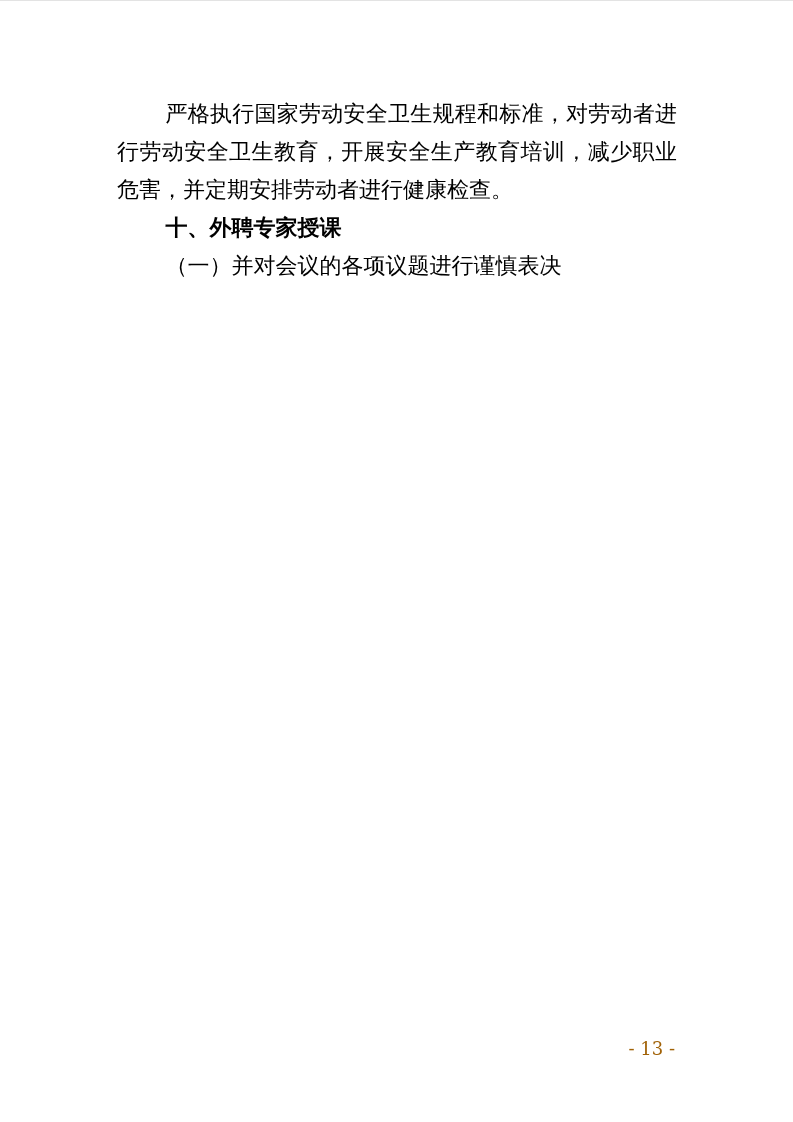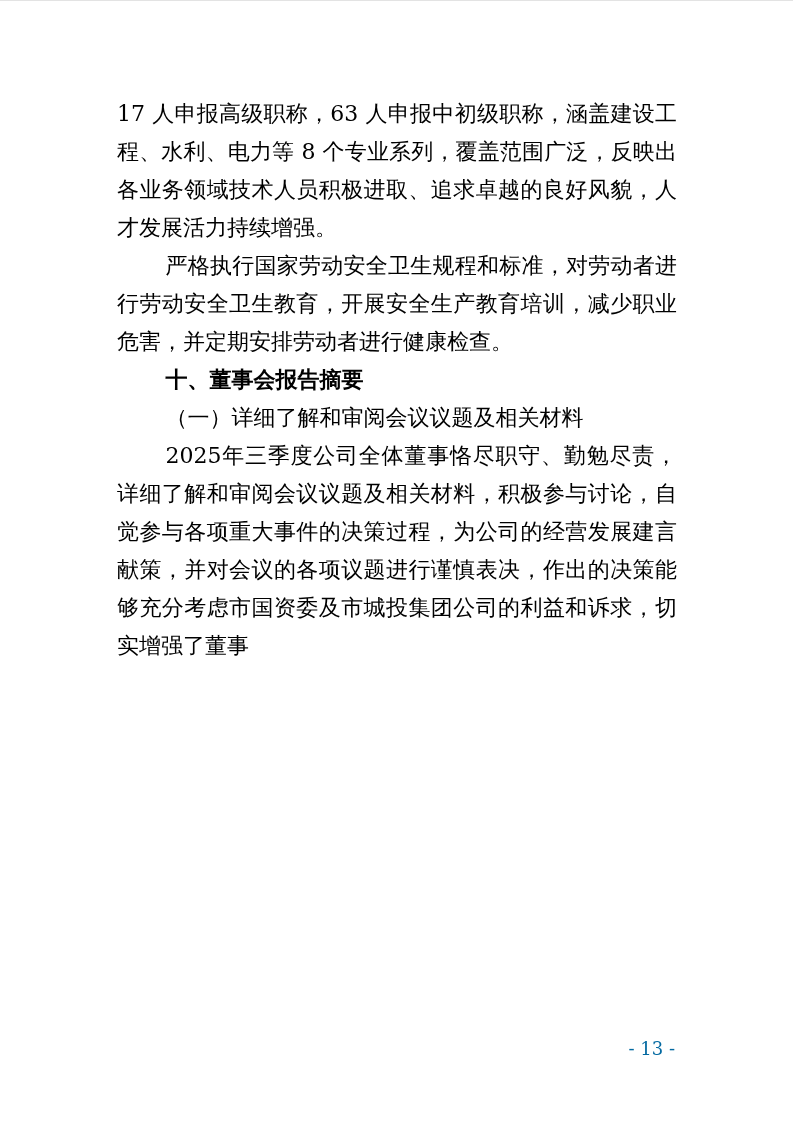"17 人申报高级职称，63 人申报中初级职称，涵盖建设工程、水利、电力等 8" p { html: <p>17 人申报高级职称，63 人申报中初级职称，涵盖建设工程、水利、电力等 8 个专业系列，覆盖范围广泛，反映出各业务领域技术人员积极进取、追求卓越的良好风貌，人才发展活力持续增强。</p> -> none }
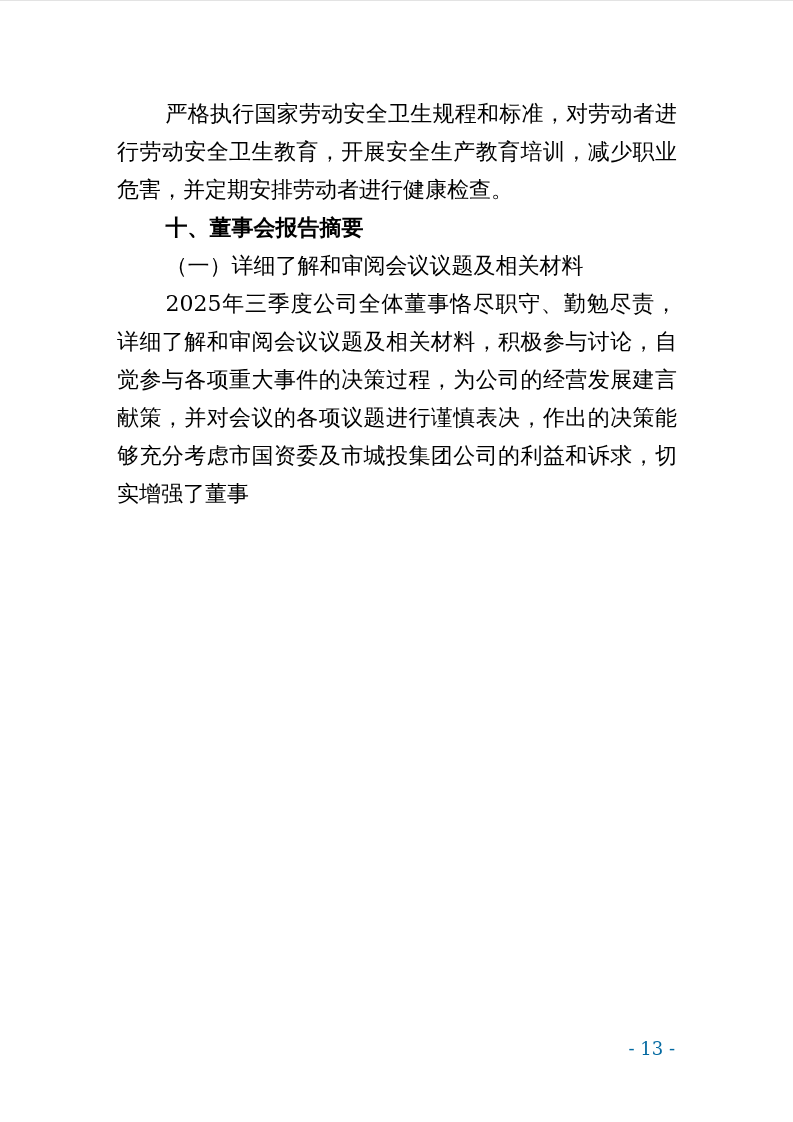"十、董事会报告摘要" p.indent { text: 董事会报告摘要 -> 外聘专家授课 }
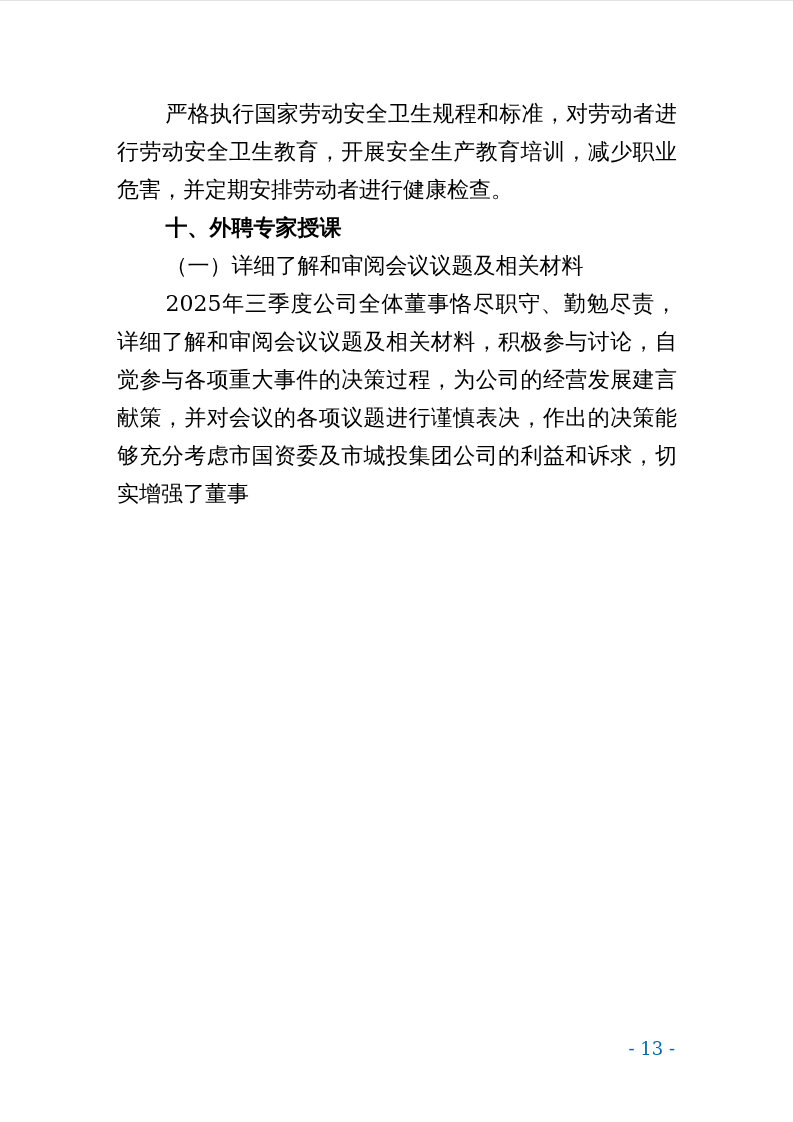"（一）详细了解和审阅会议议题及相关材料" p.indent { text: 详细了解和审阅会议议题及相关材料 -> 并对会议的各项议题进行谨慎表决 }
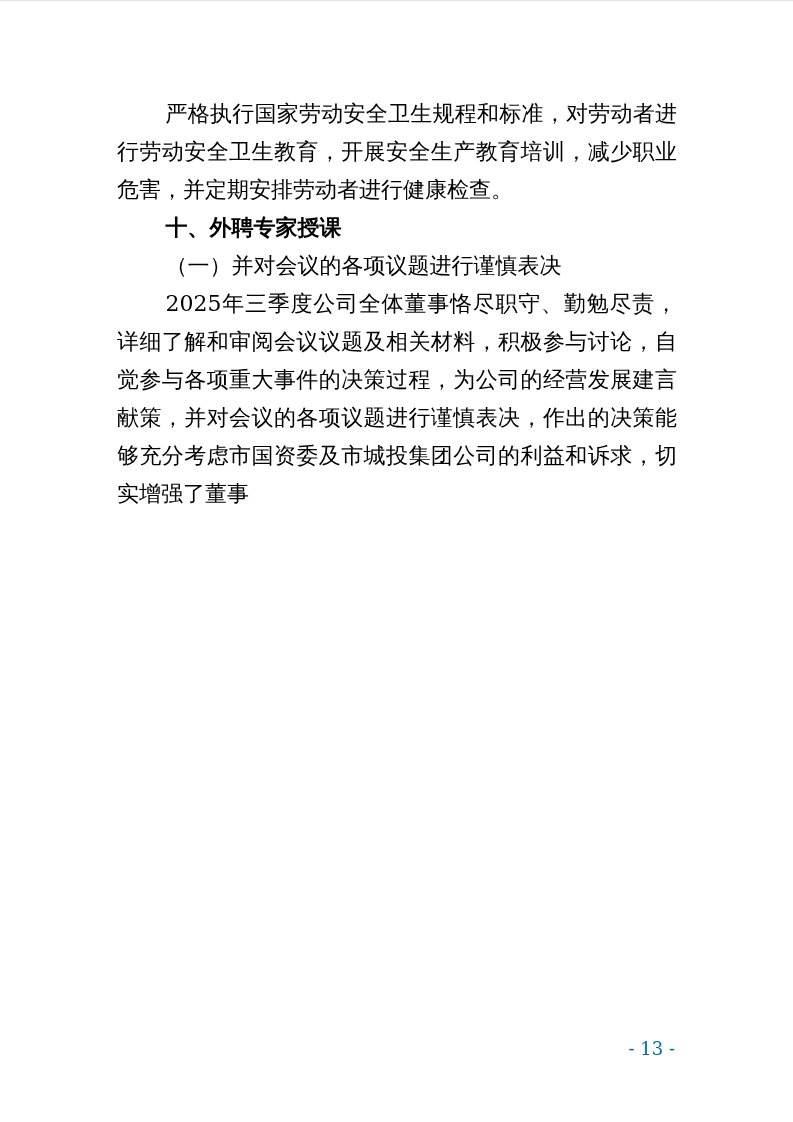"2025年三季度公司全体董事恪尽职守、勤勉尽责，详细了解和审阅会议议题及相关材料" p.indent { html: <p>2025年三季度公司全体董事恪尽职守、勤勉尽责，详细了解和审阅会议议题及相关材料，积极参与讨论，自觉参与各项重大事件的决策过程，为公司的经营发展建言献策，并对会议的各项议题进行谨慎表决，作出的决策能够充分考虑市国资委及市城投集团公司的利益和诉求，切实增强了董事</p> -> none }
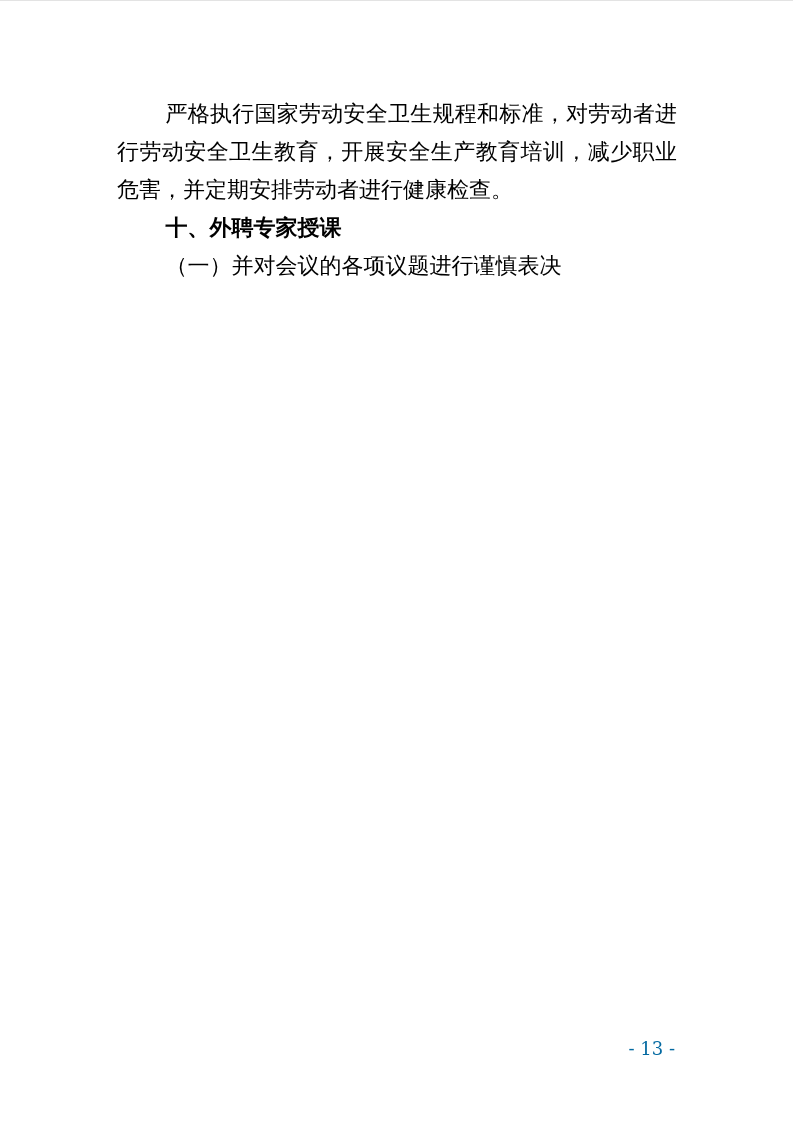"- 13 -" .page-number { color: #0369a1 -> #a16207 }
